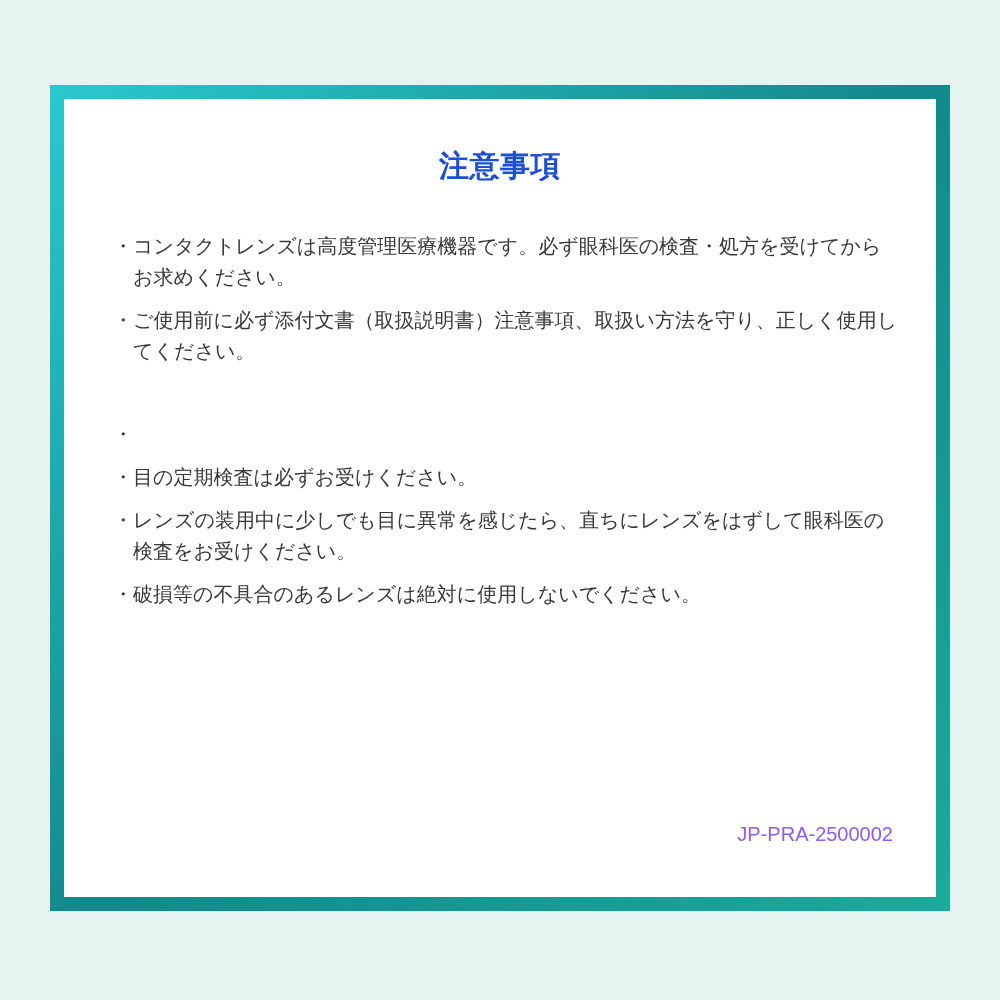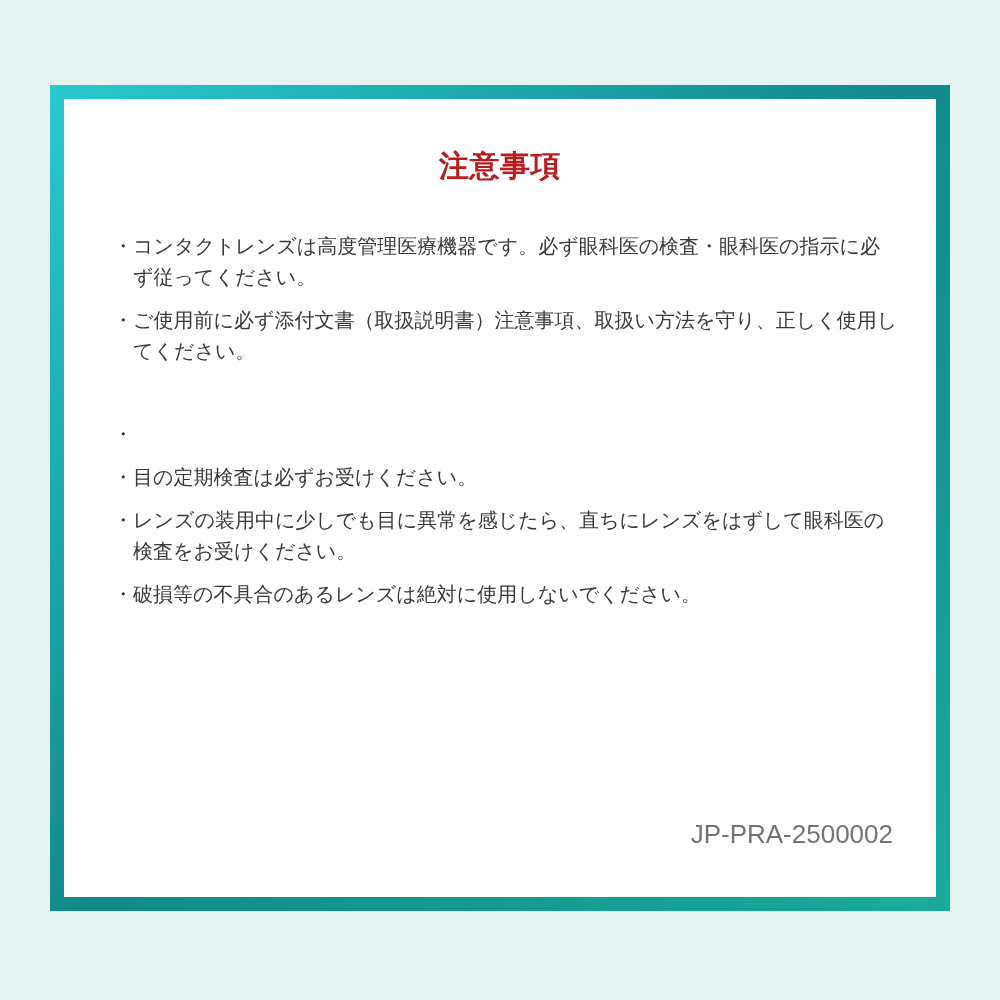"注意事項" .sec-heading { color: #b91c1c -> #1d4ed8 }
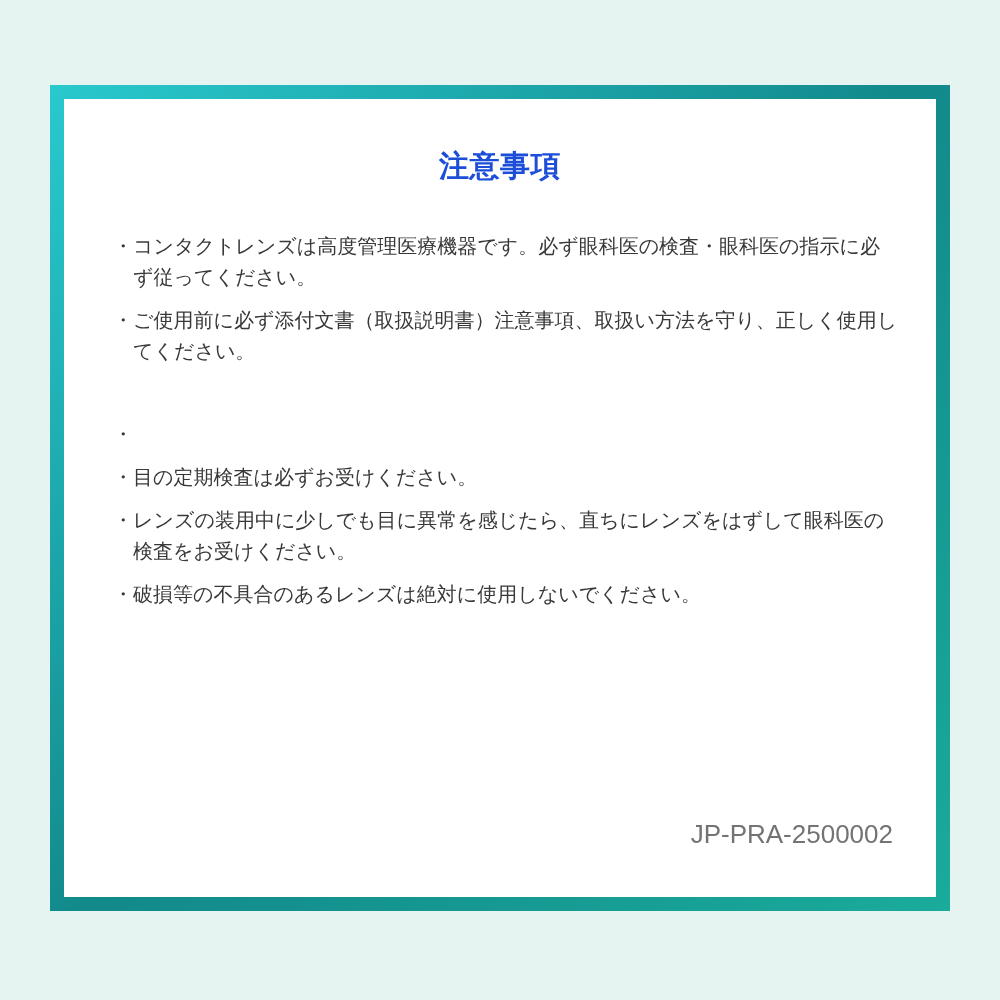"コンタクトレンズは高度管理医療機器です。必ず眼科医の検査・眼科医の指示に必ず従っ" span.text-col { text: 眼科医の指示に必ず従って -> 処方を受けてからお求め }
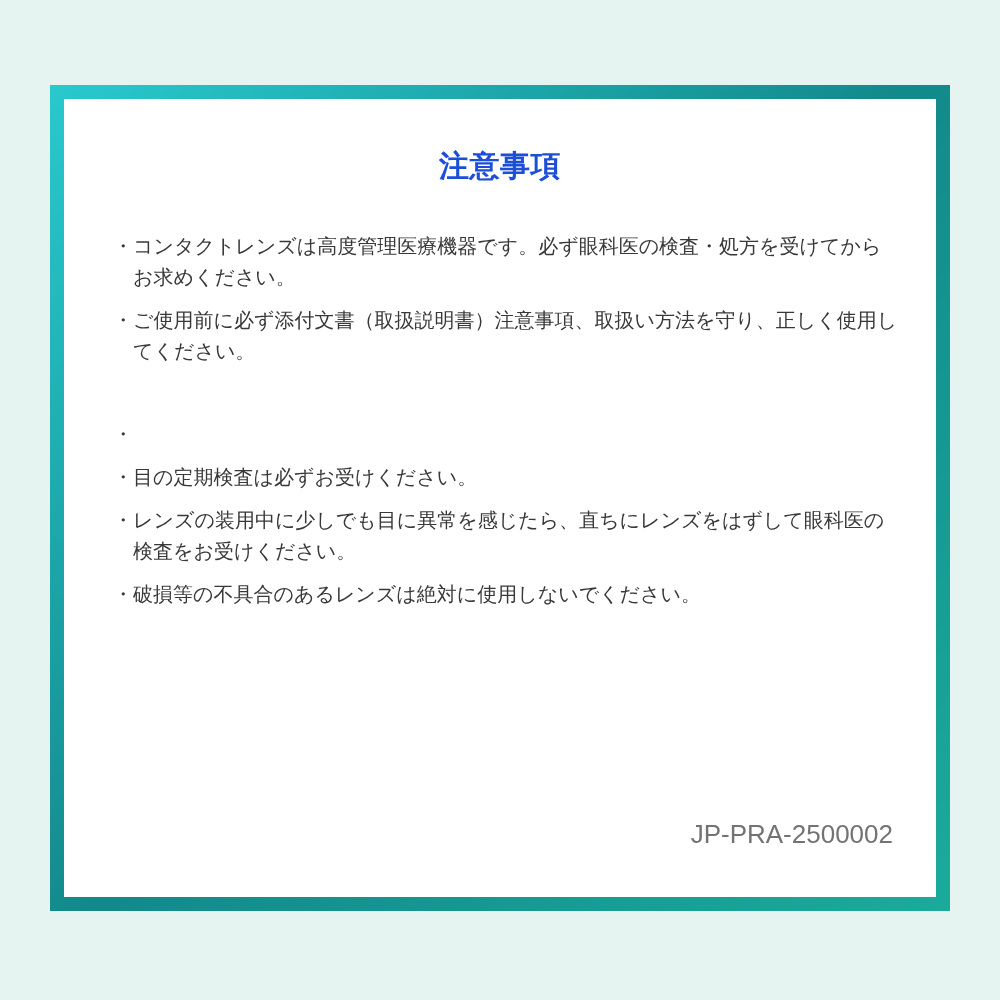"JP-PRA-2500002" .footer-code { color: #737373 -> #8b5cf6; font-size: 26px -> 20px }
